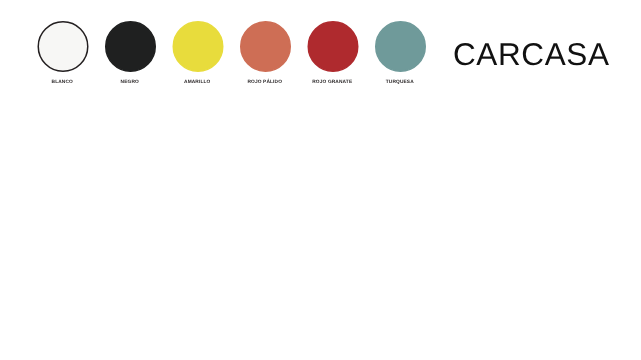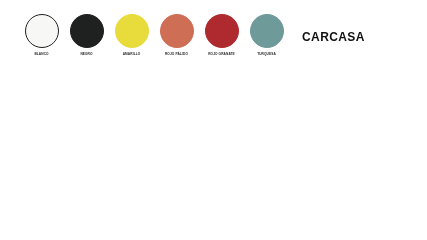"CARCASA" #carcasa-title { font-size: 12px -> 21px; font-weight: bold -> normal }
